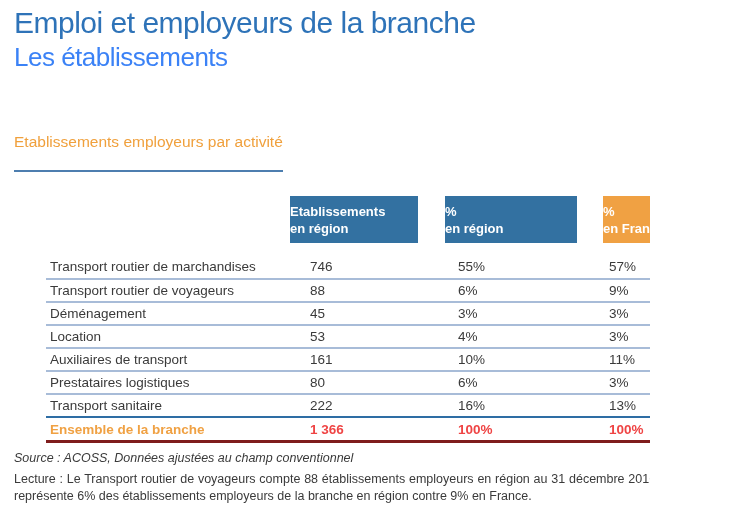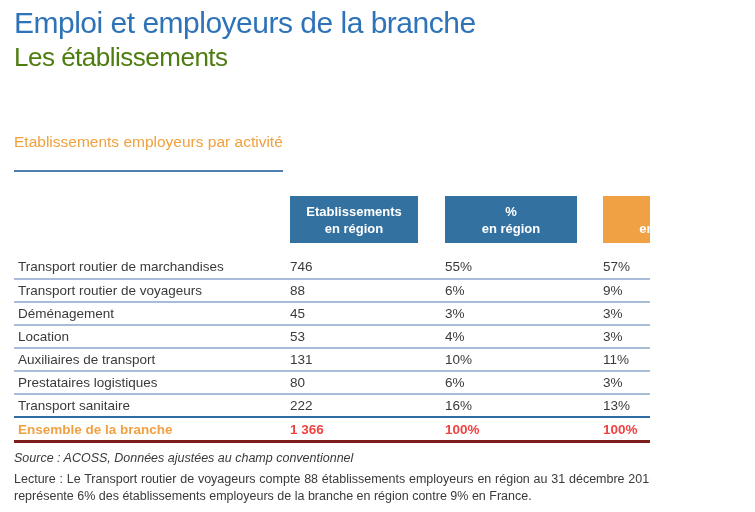"Les établissements" .subtitle { color: #4d7c0f -> #3b82f6 }
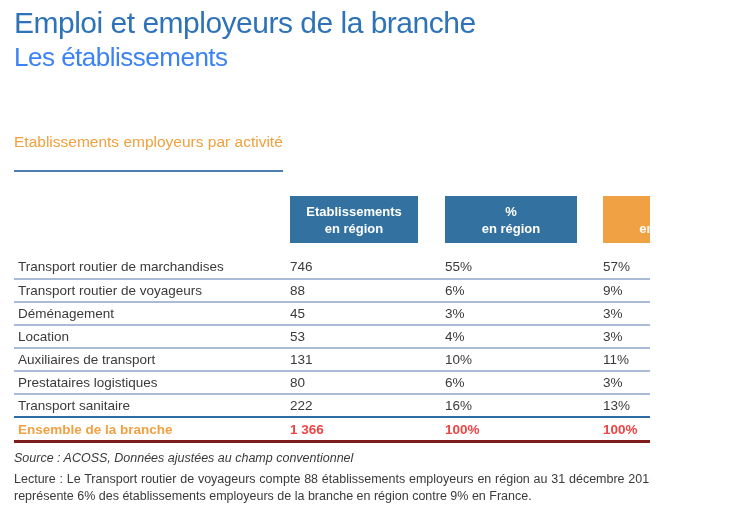"Etablissements" .colhead { align-items: center -> flex-start }
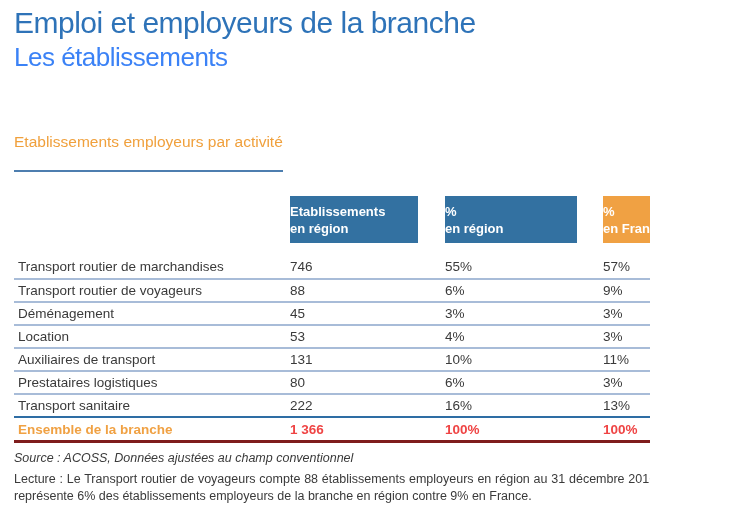"Transport routier de marchandises" .trow { margin-left: none -> 32px }
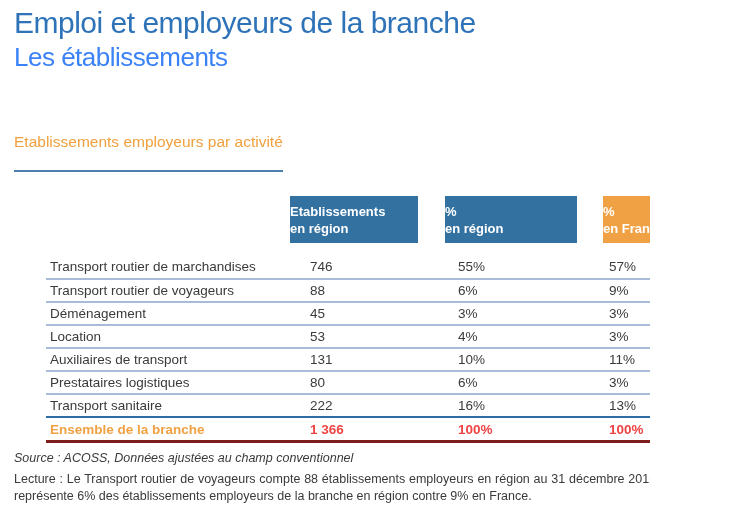"131" div.val { text: 131 -> 161 }
